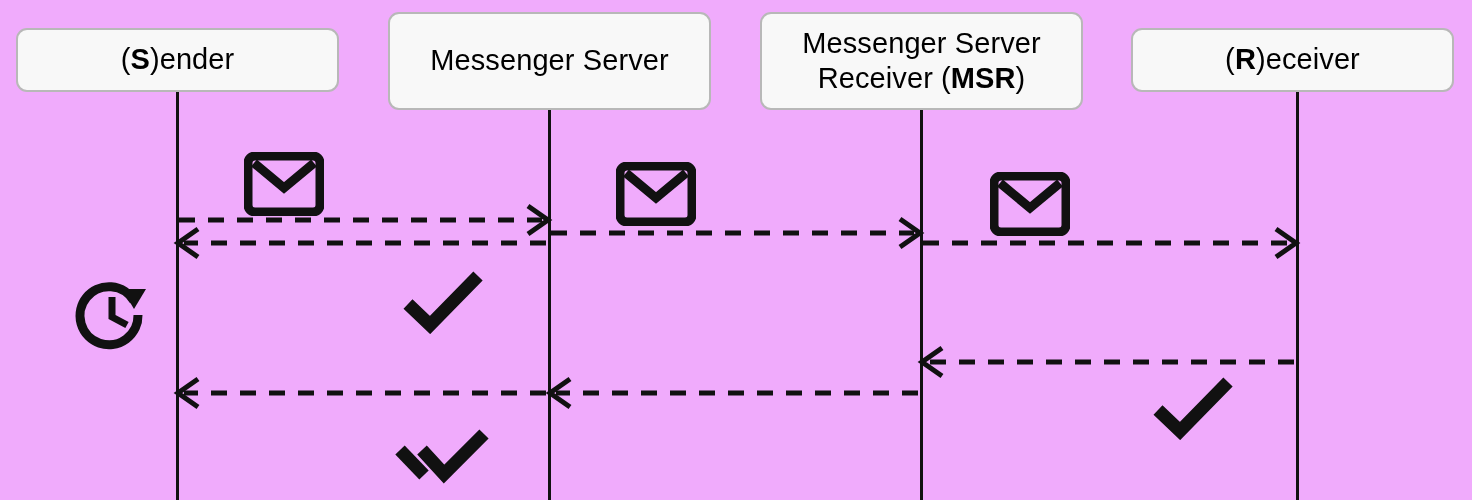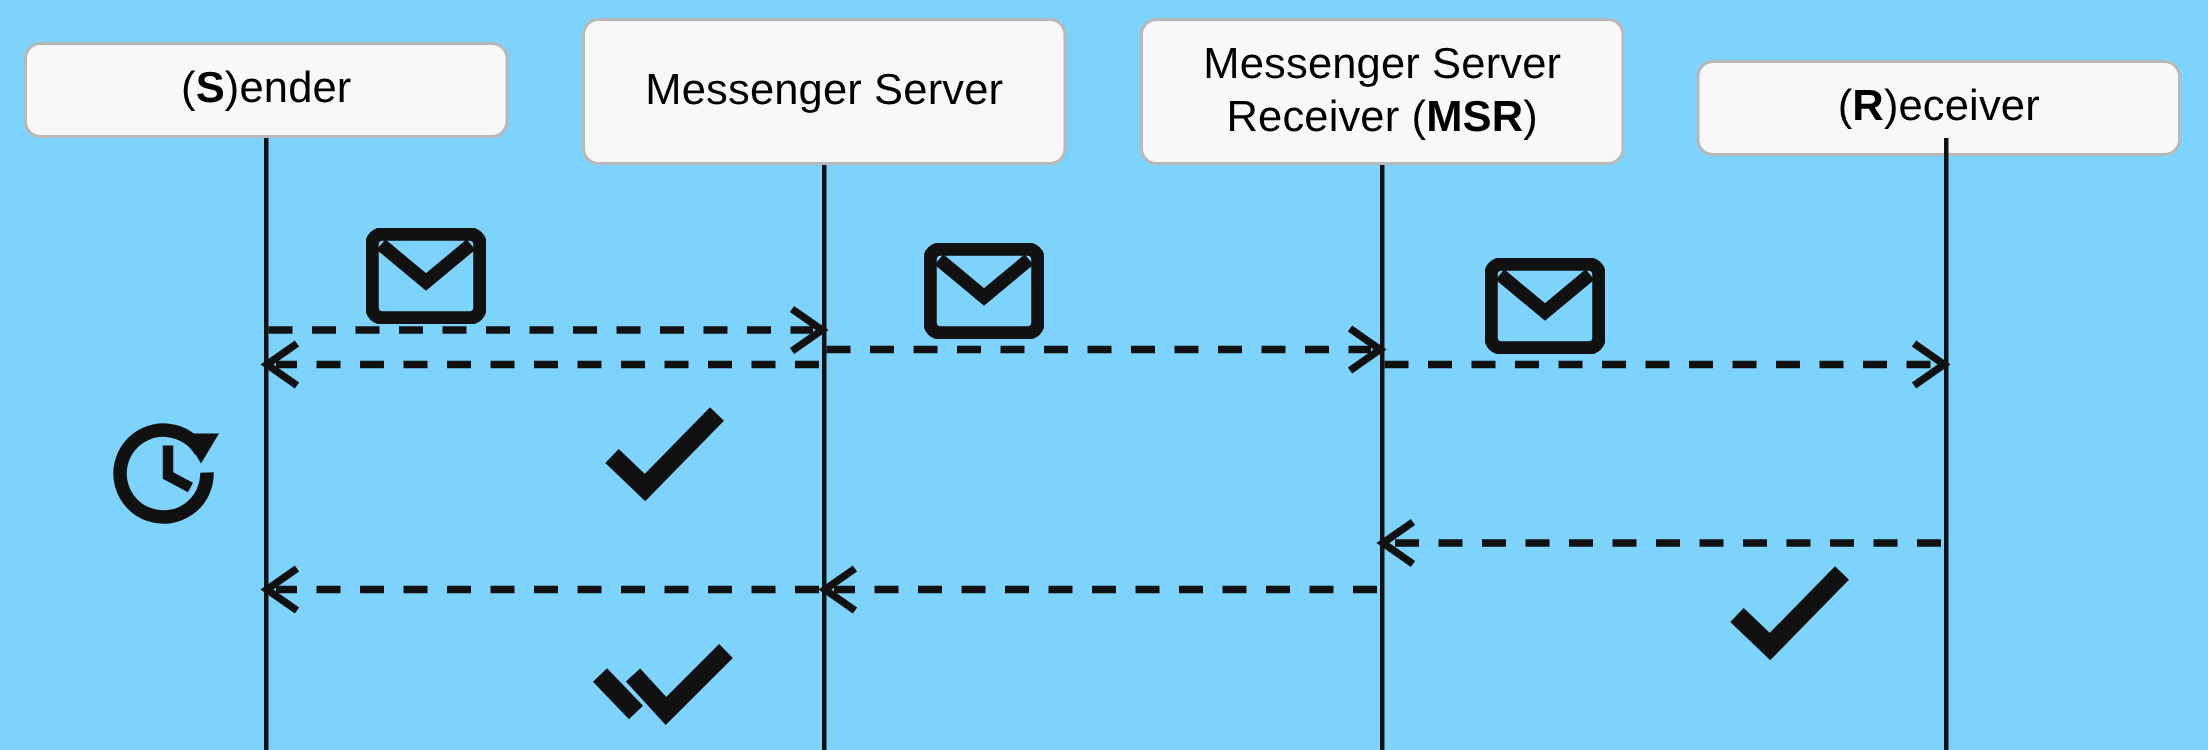"(S)ender" #diagram { background: #7dd3fc -> #f0abfc }
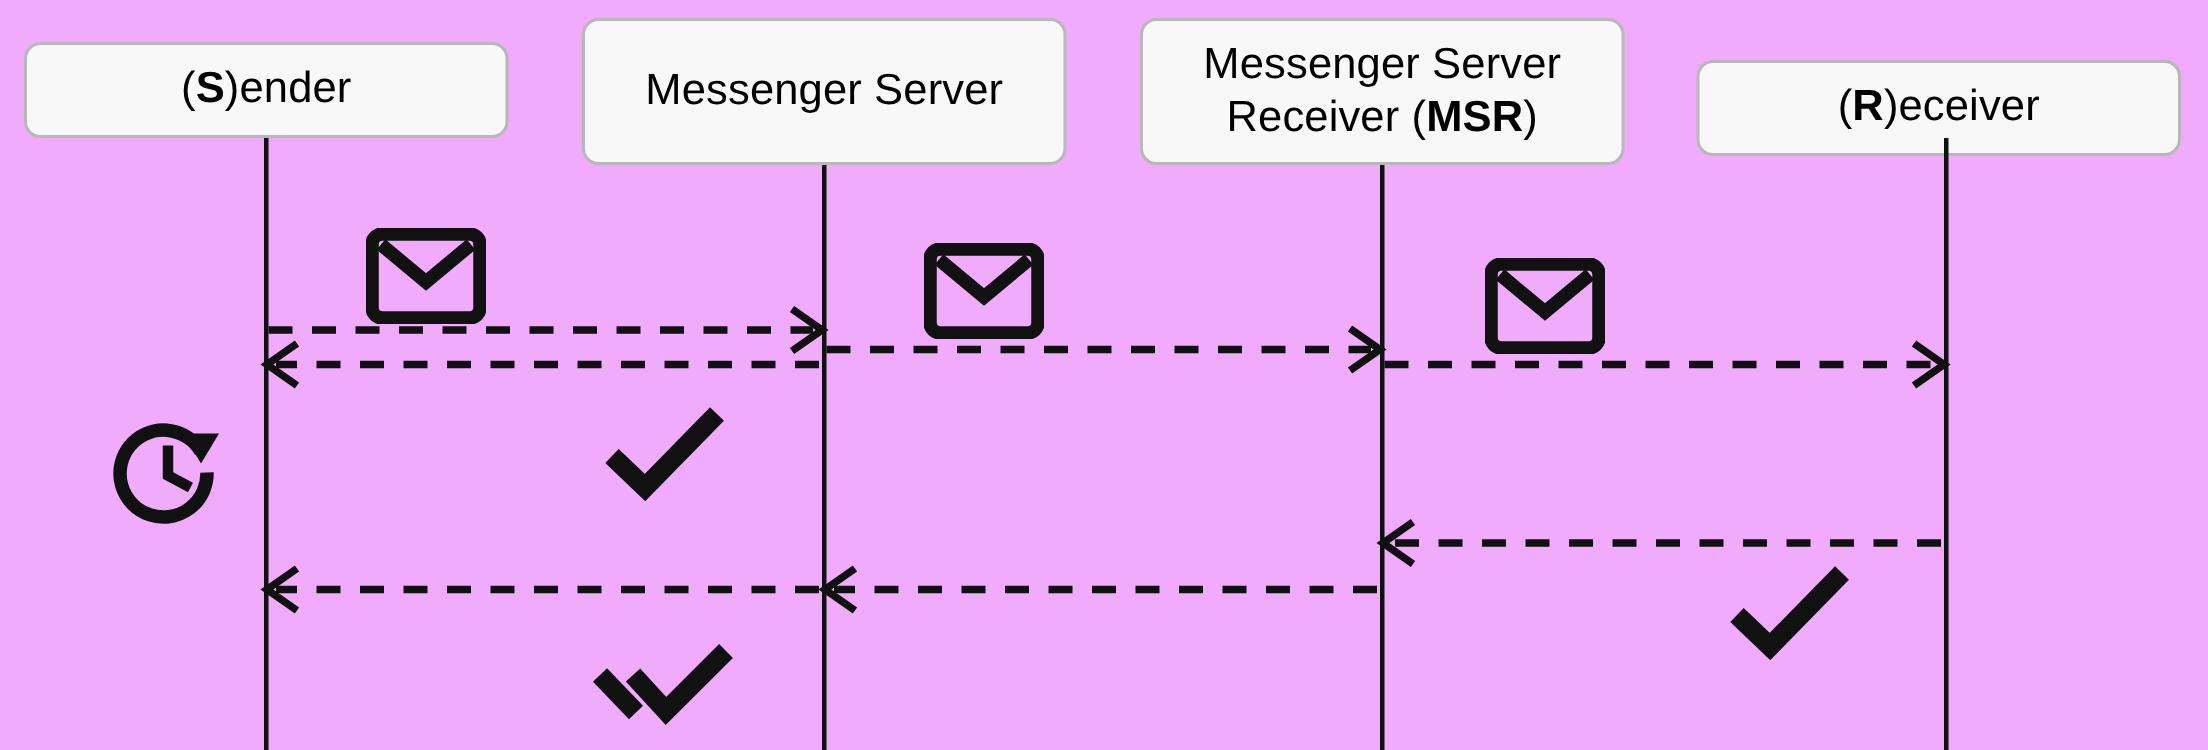"(R)eceiver" div.lifeline-box { margin-top: 12px -> none }
